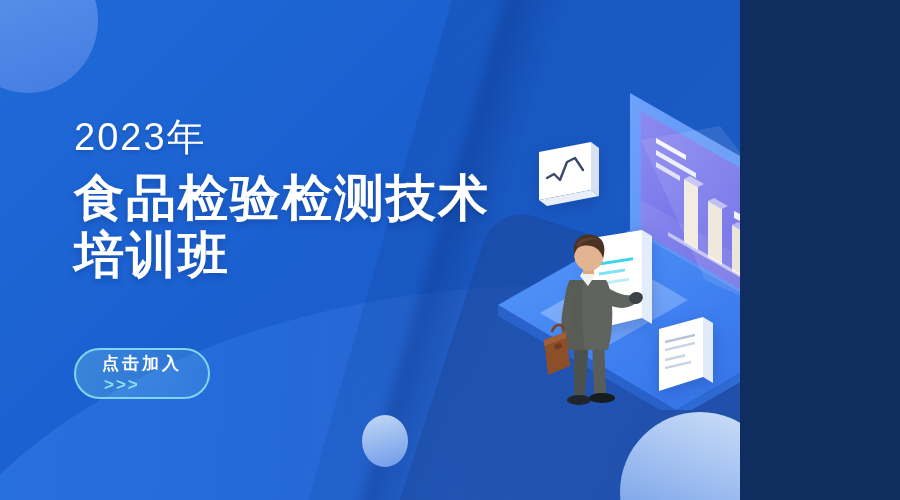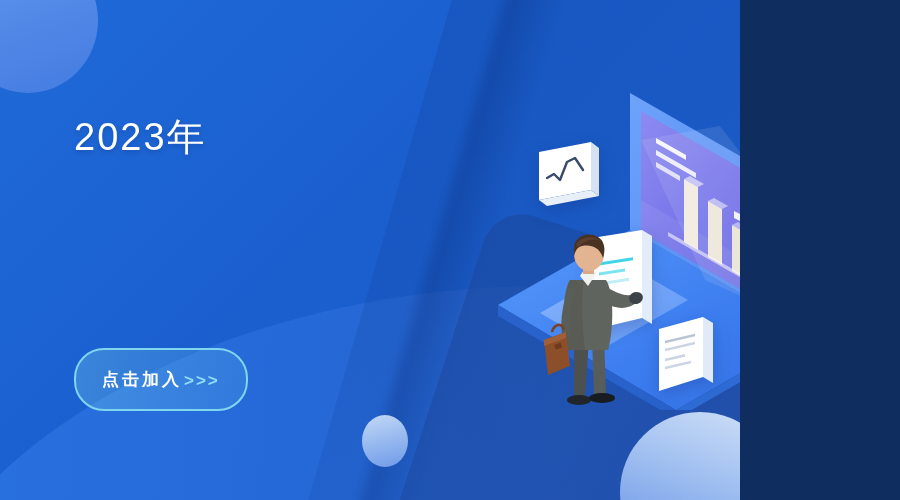"食品检验检测技术" div.headline { html: none -> <div> <div>食品检验检测技术</div> <div>培训班</div> </div> }
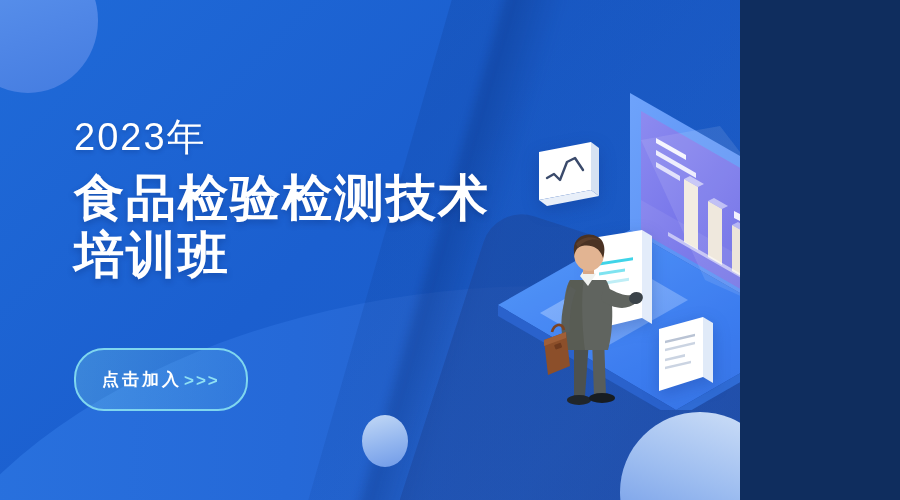"点击加入" .cta { align-items: flex-end -> flex-start; flex-direction: none -> column; padding: 18px 26px -> 2px 26px }
